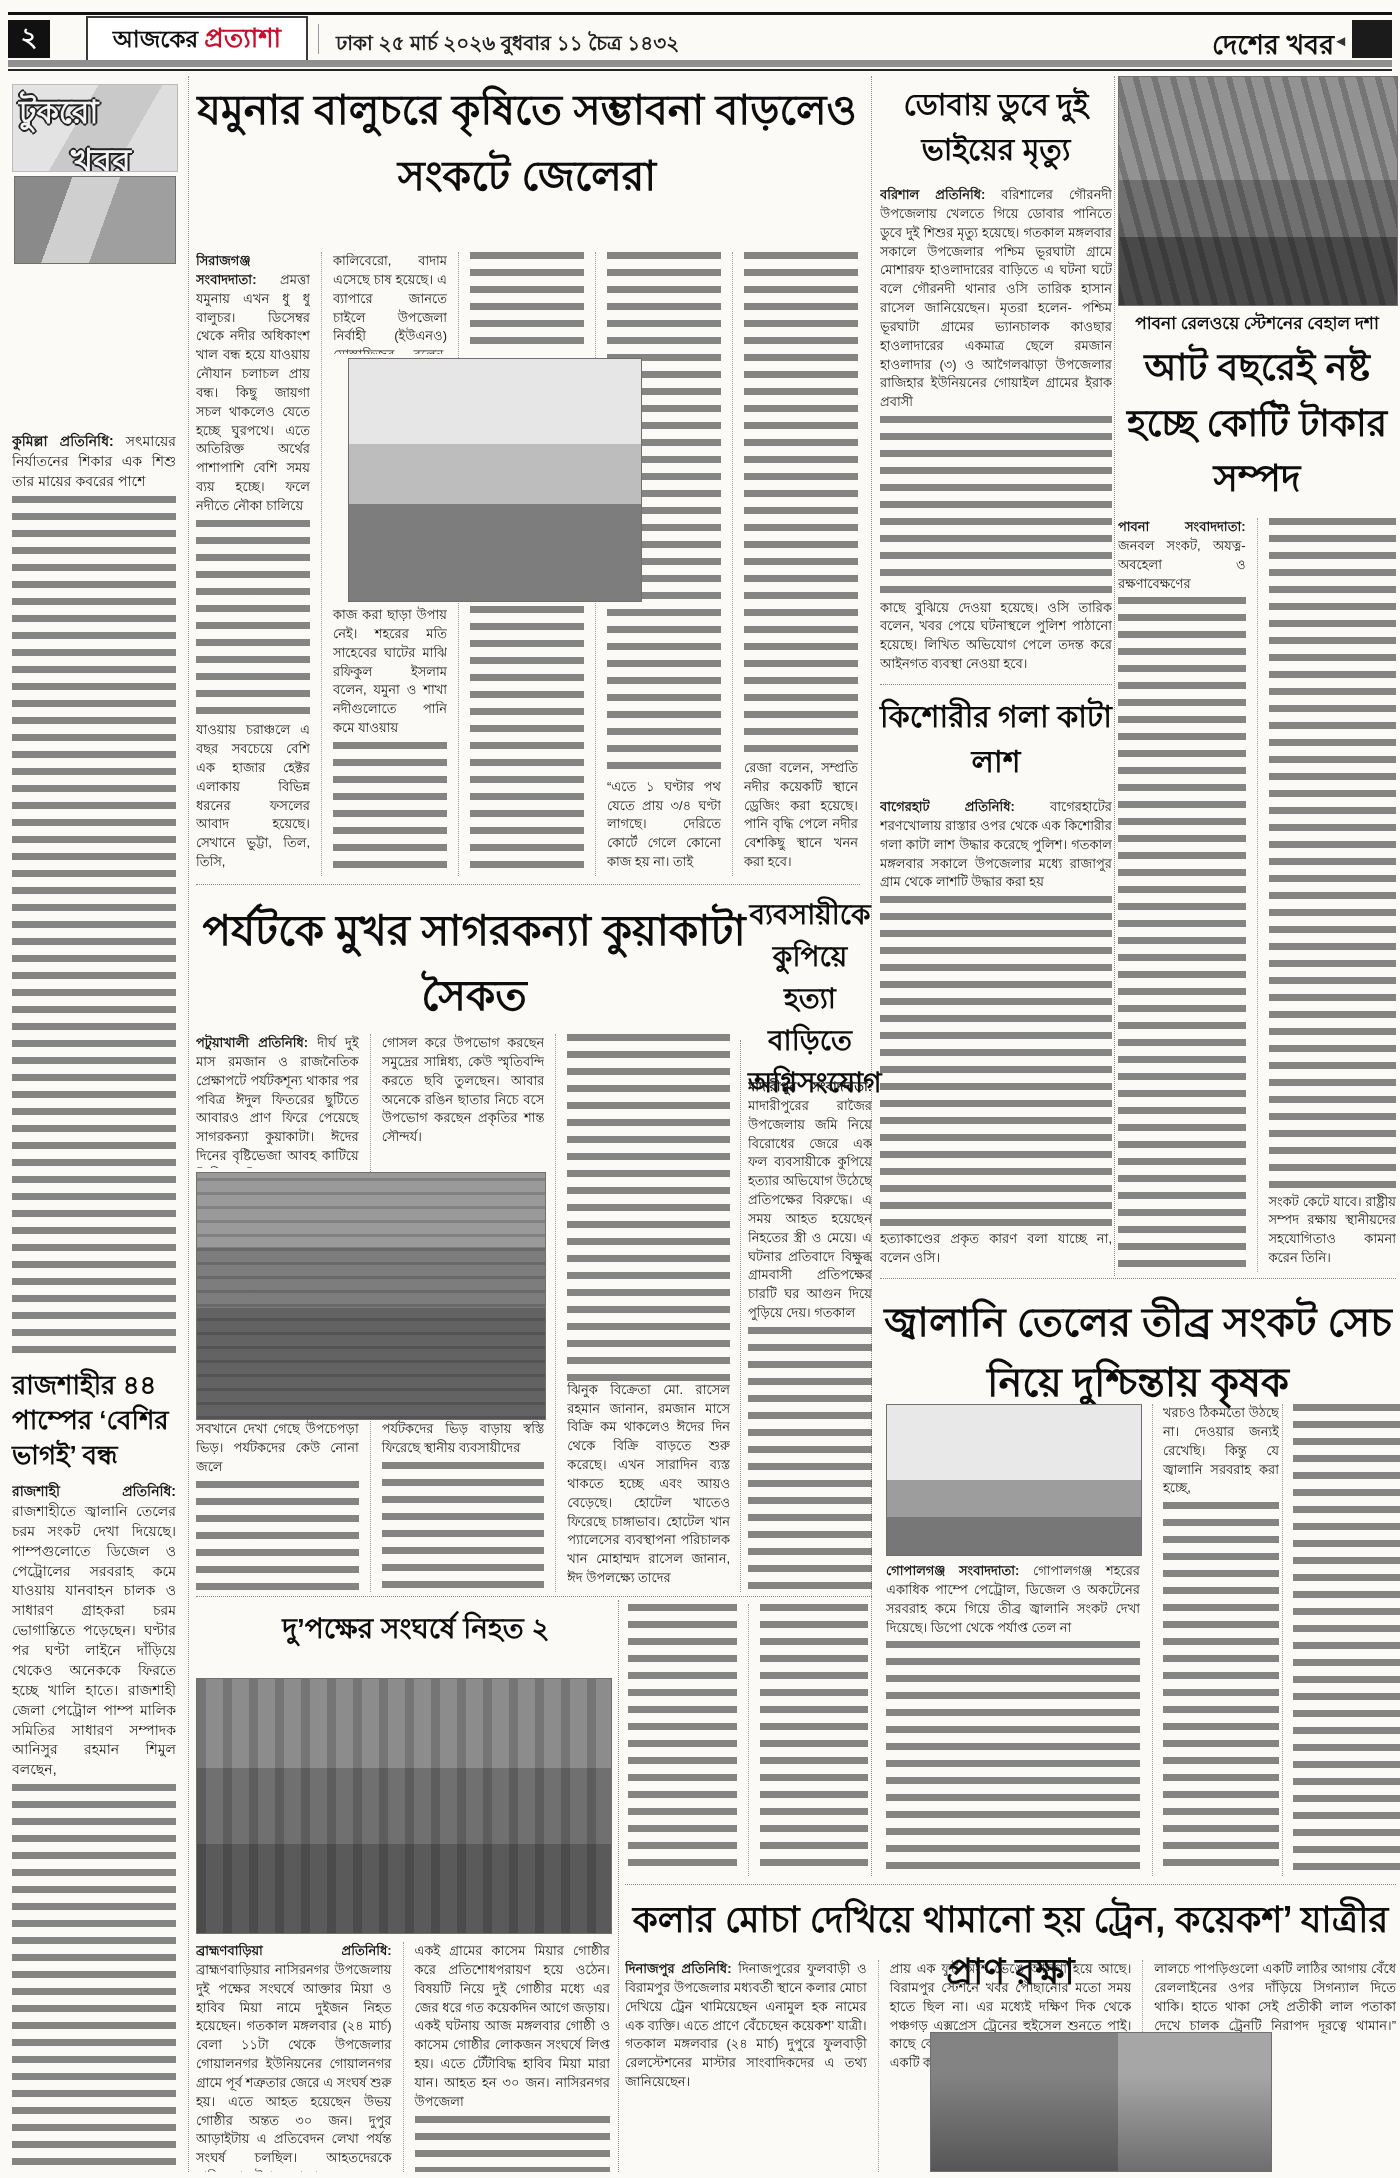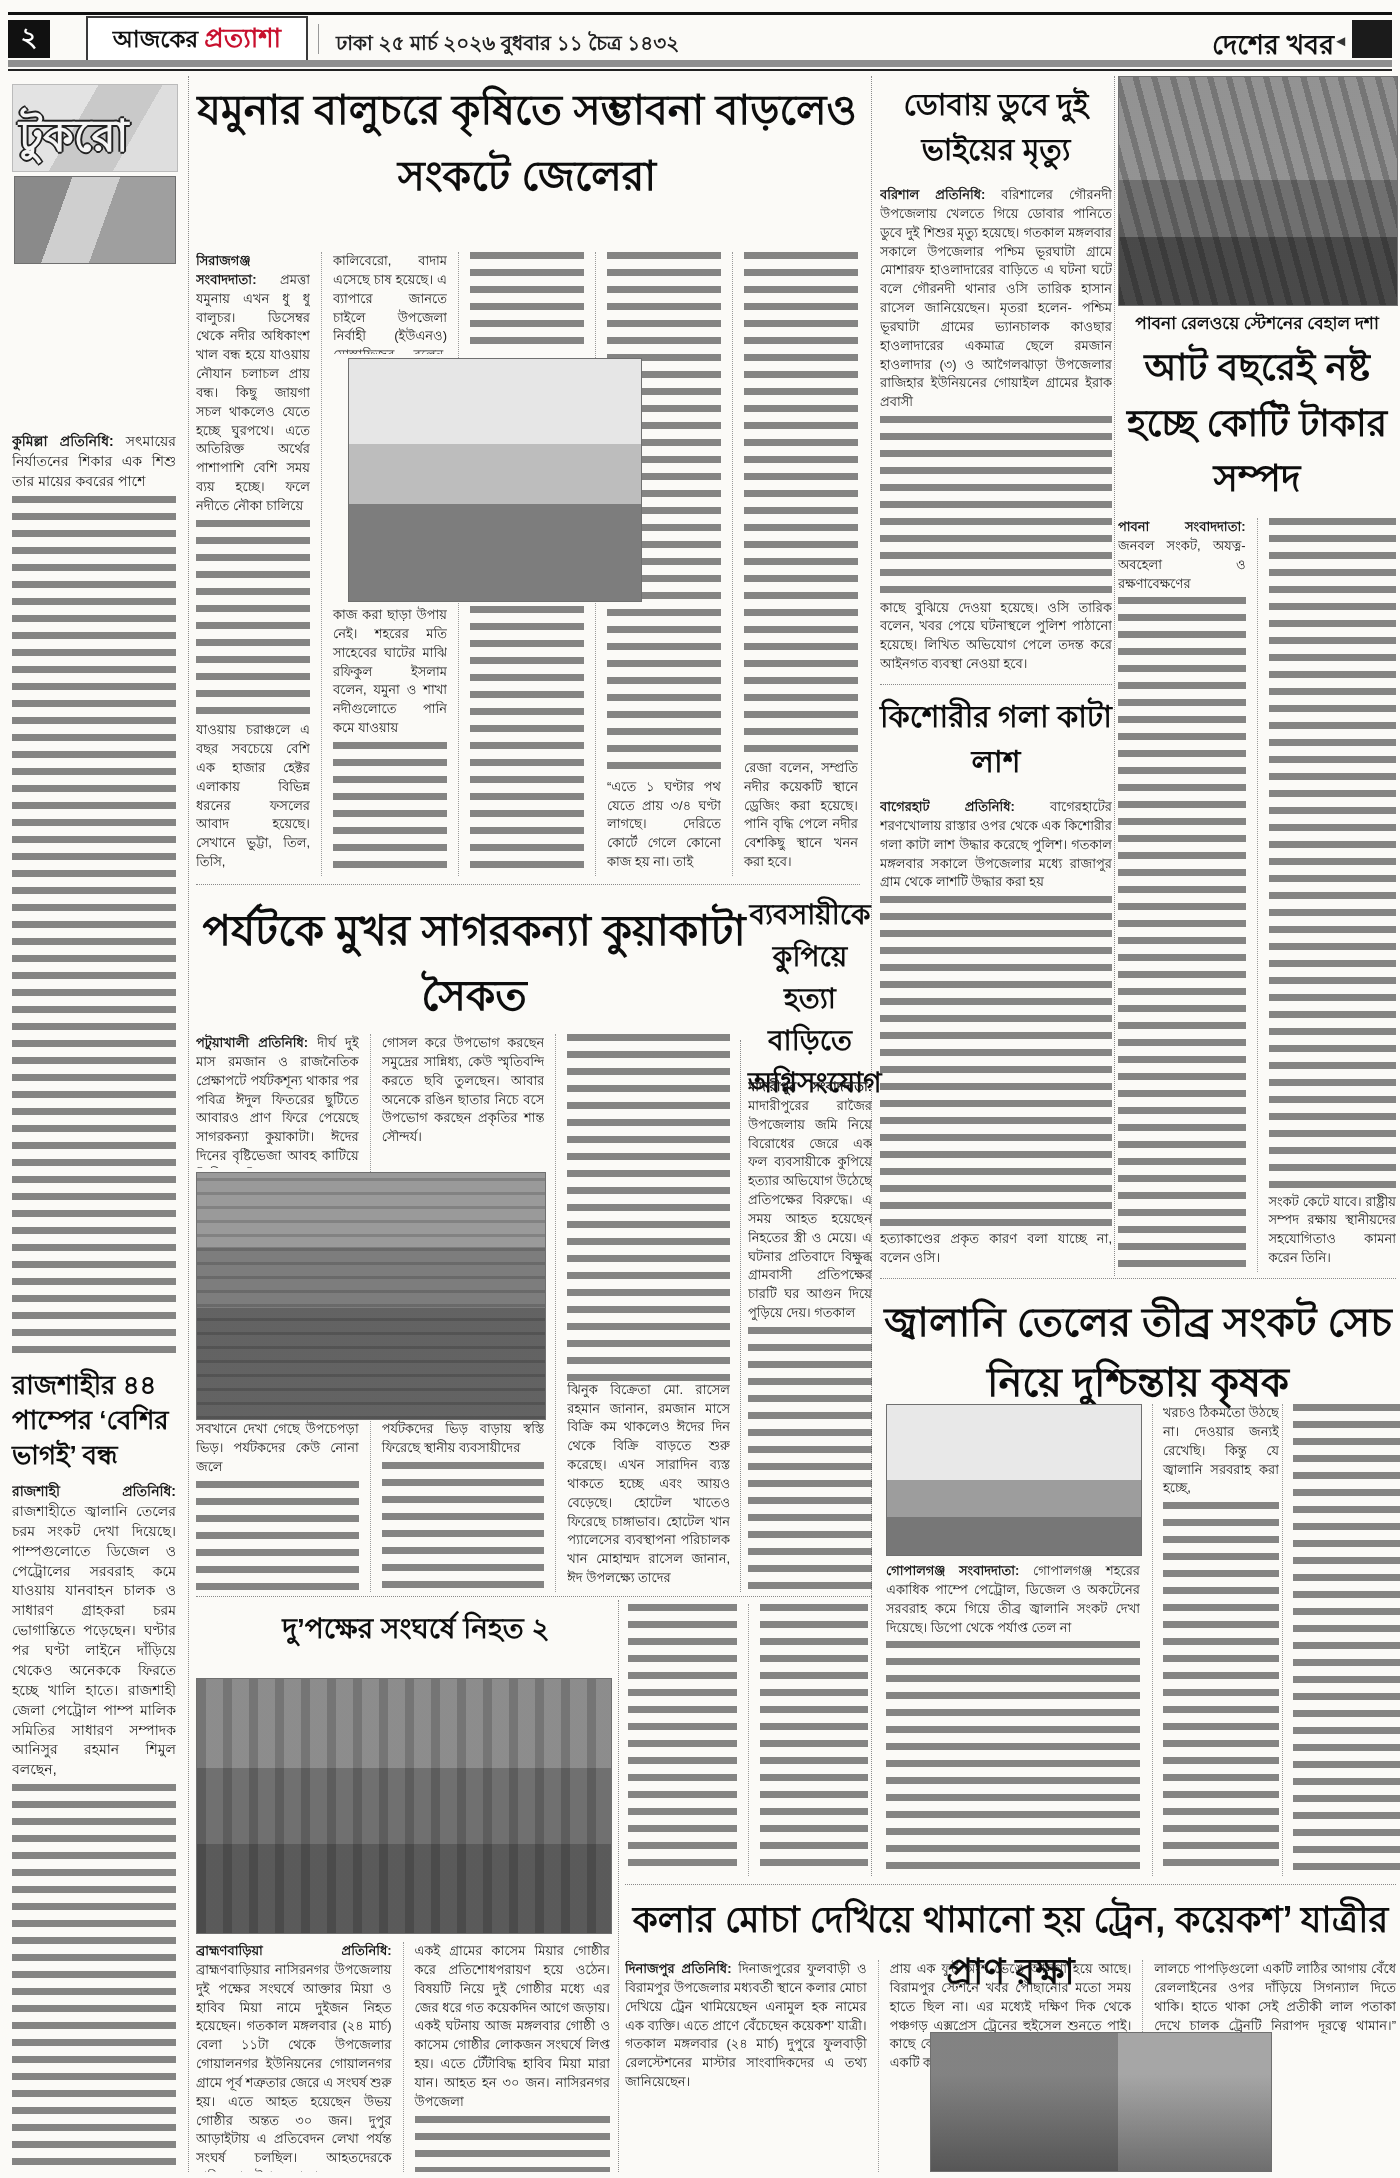"টুকরো" .tukro .l1 { font-size: 44px -> 32px; margin: 18px 0 0 6px -> 2px 0 0 6px }
